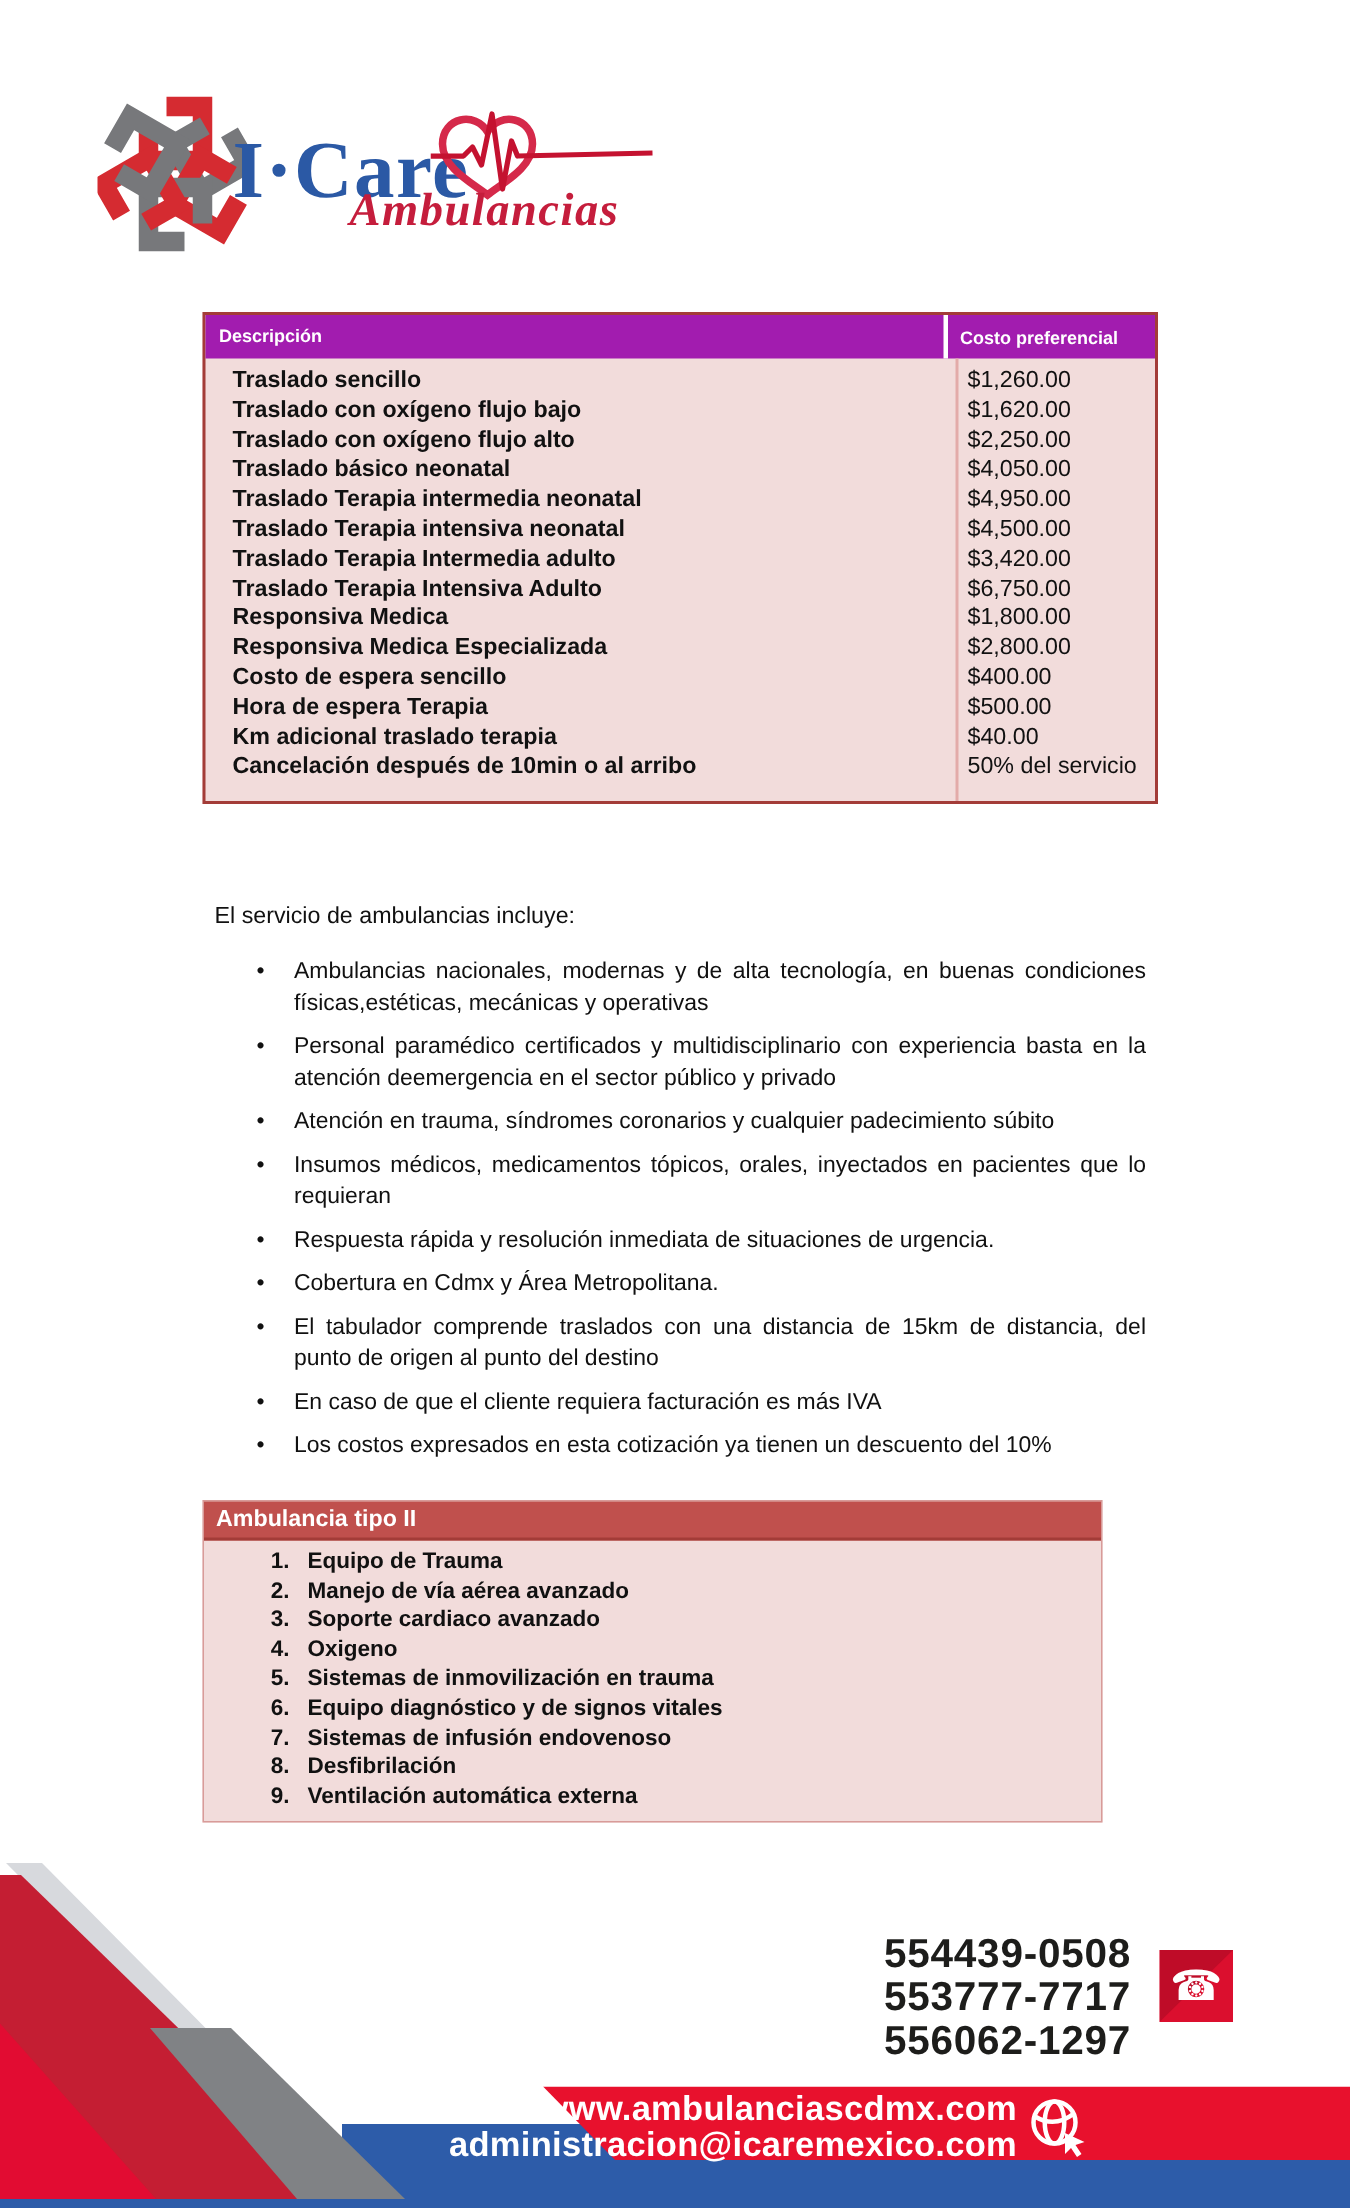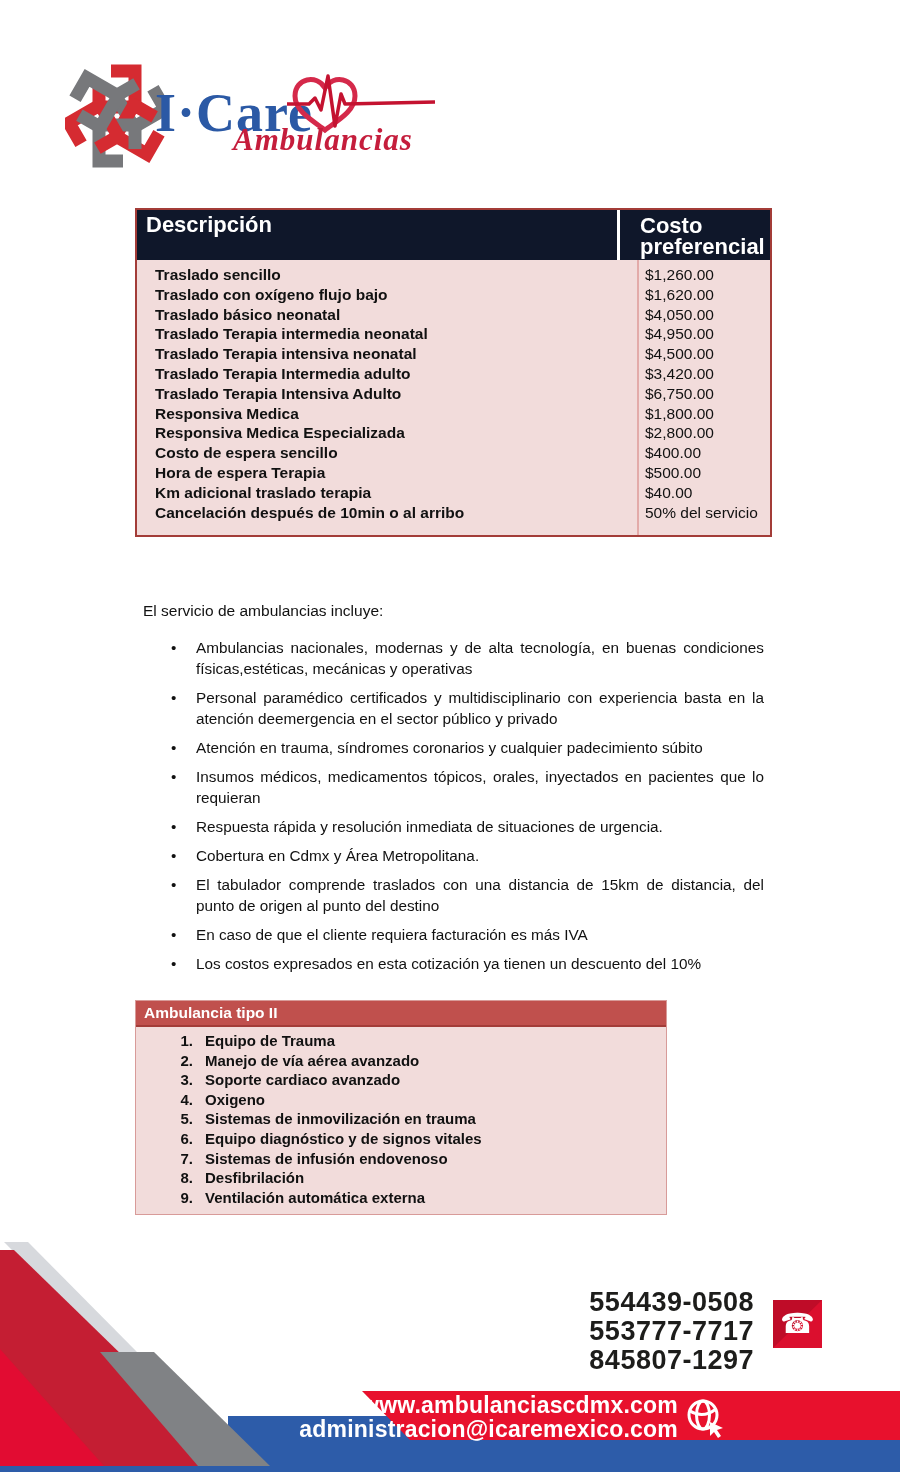"Descripción" .pt-header { background: #0f172a -> #a21caf; font-size: 22px -> 12px }
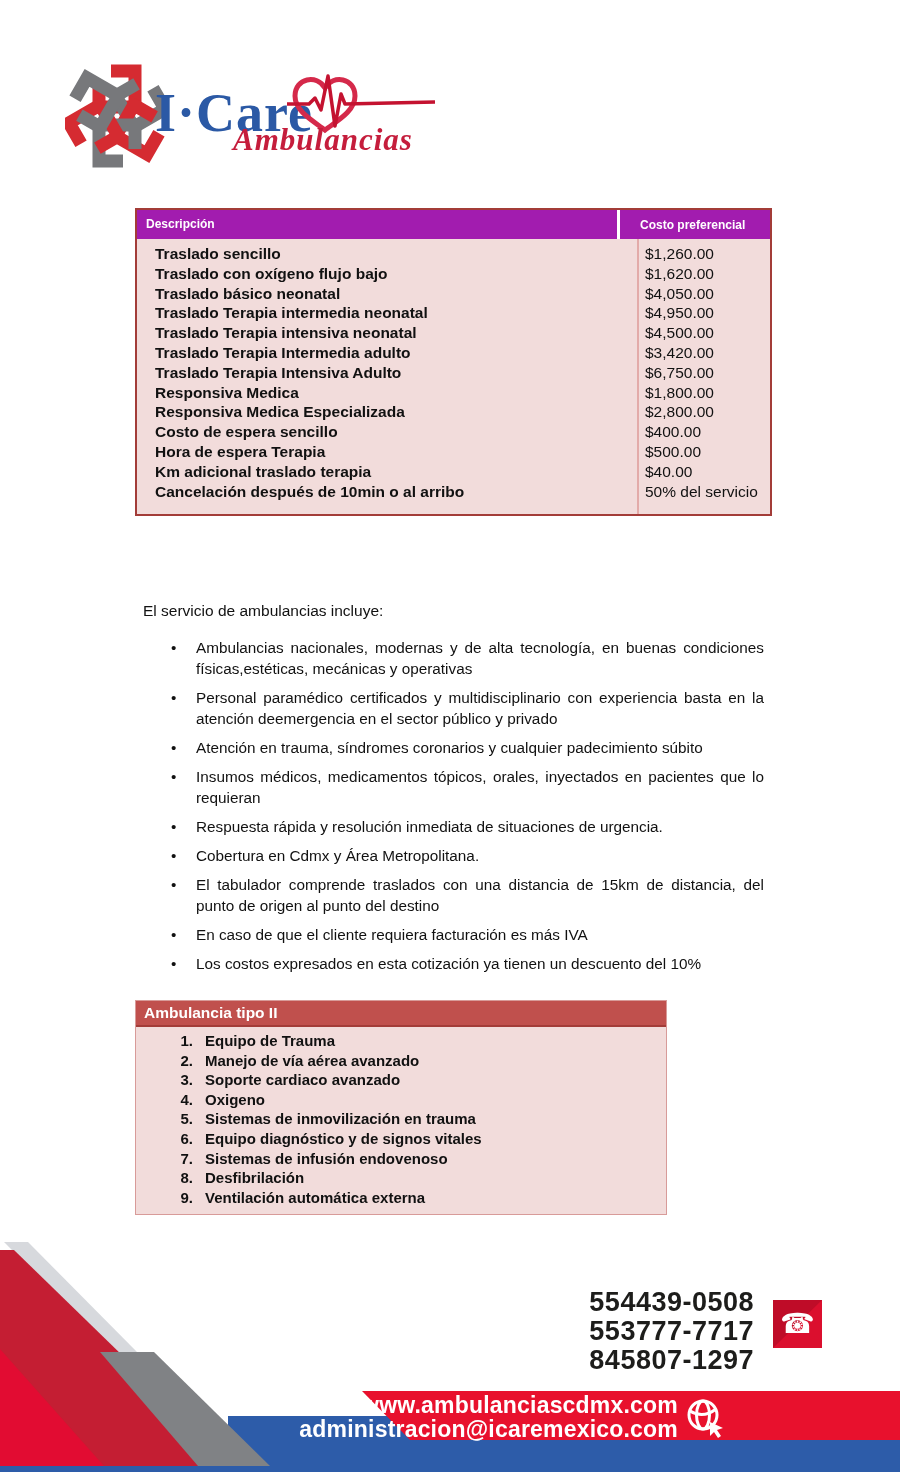"Costo preferencial" .pt-h2 { padding: 5px 0 3px 20px -> 5px 0 3px 8px }
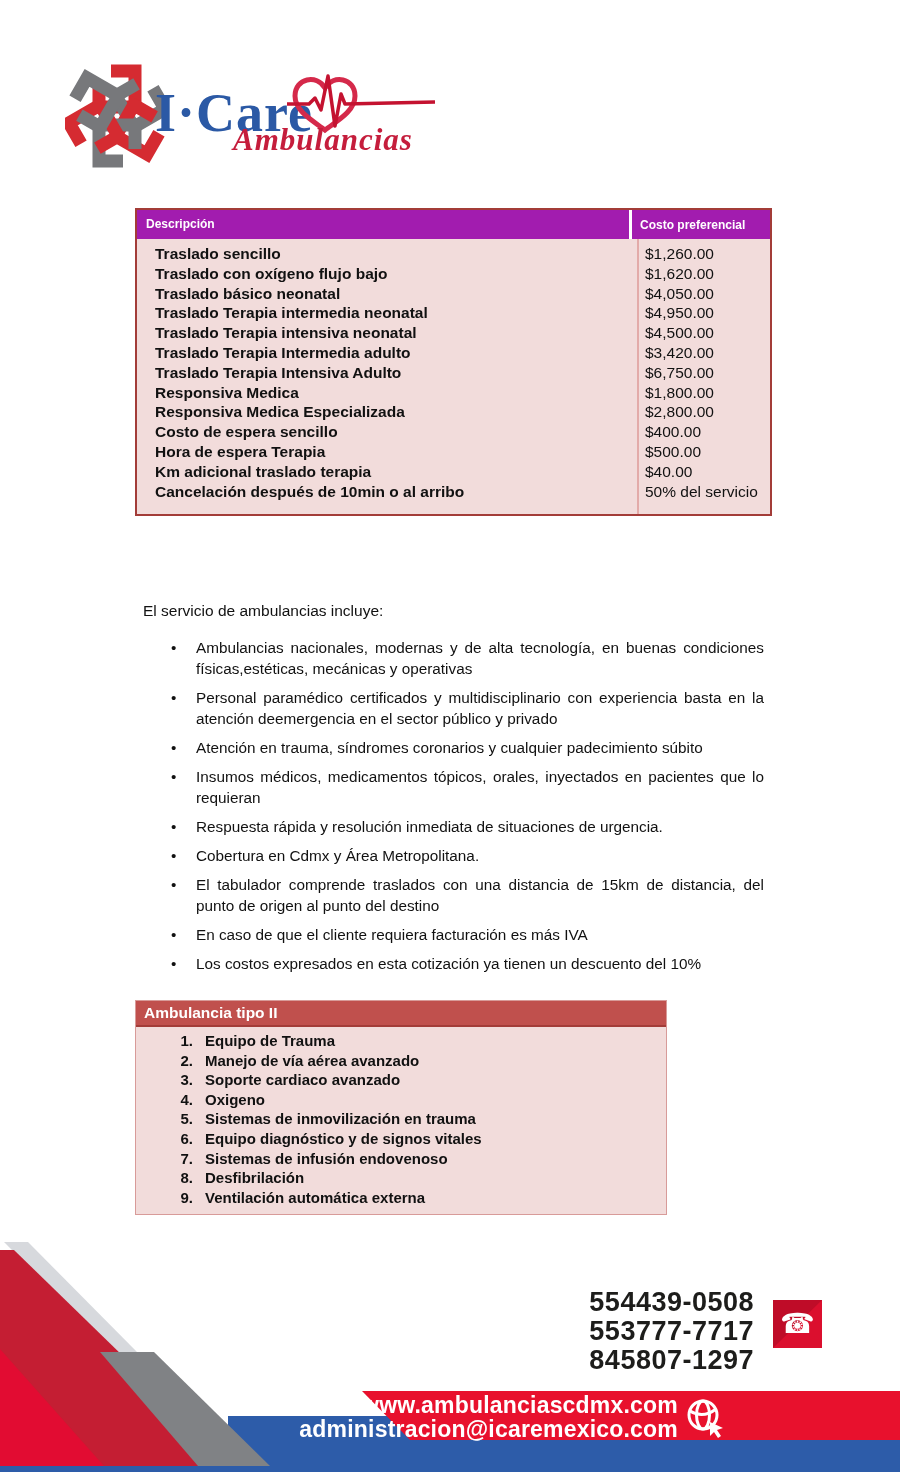"Traslado con oxígeno flujo alto" div.pt-row { html: none -> <div> <div>Traslado con oxígeno flujo alto</div> <div>$2,250.00</div> </div> }
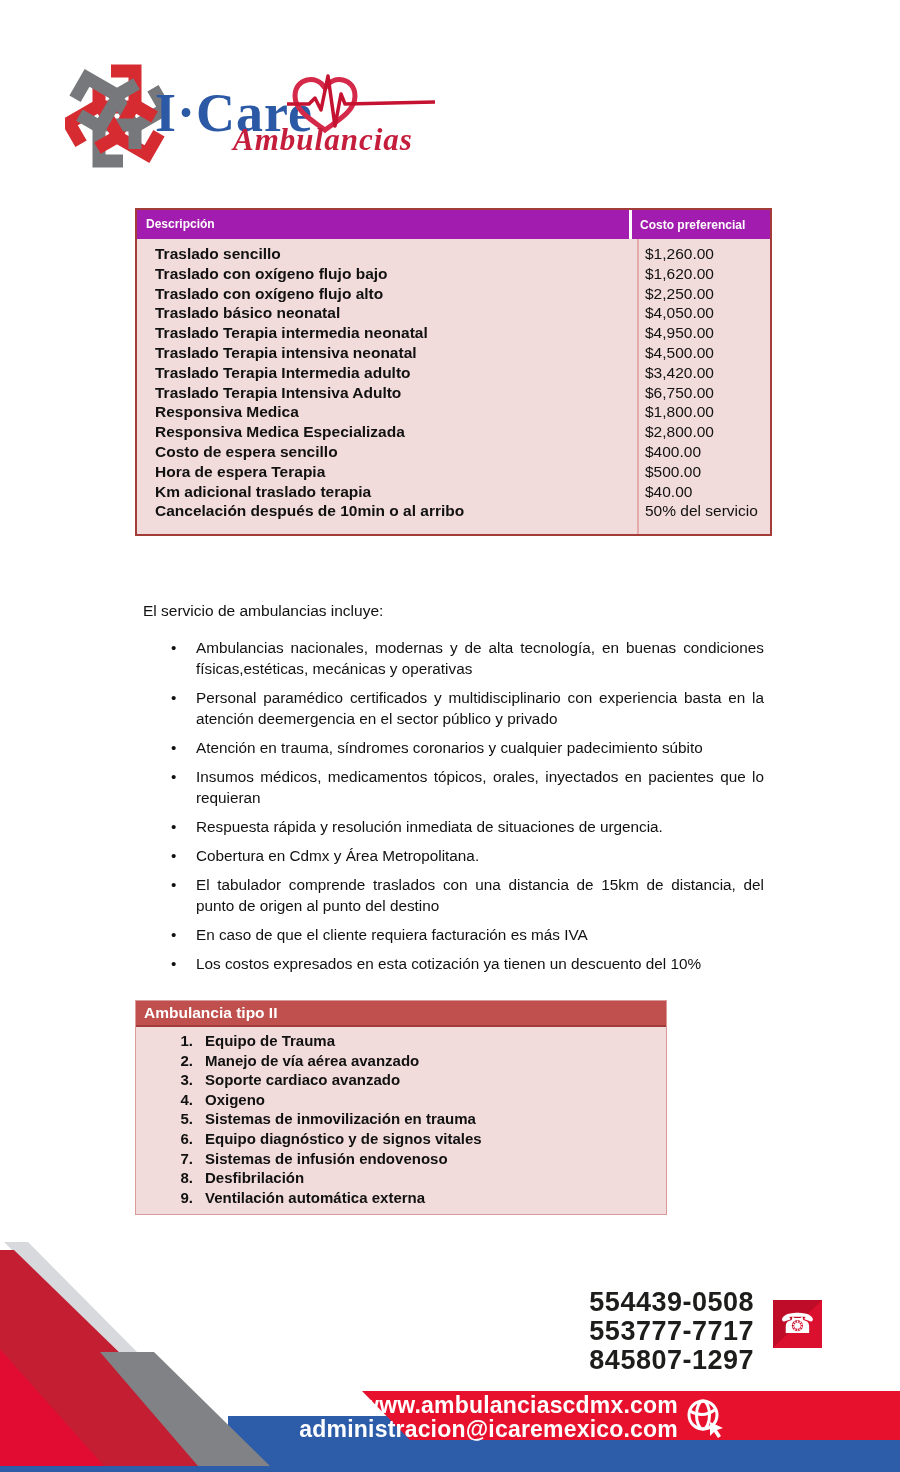"Ambulancia tipo II" .type2 { width: 532px -> 600px }
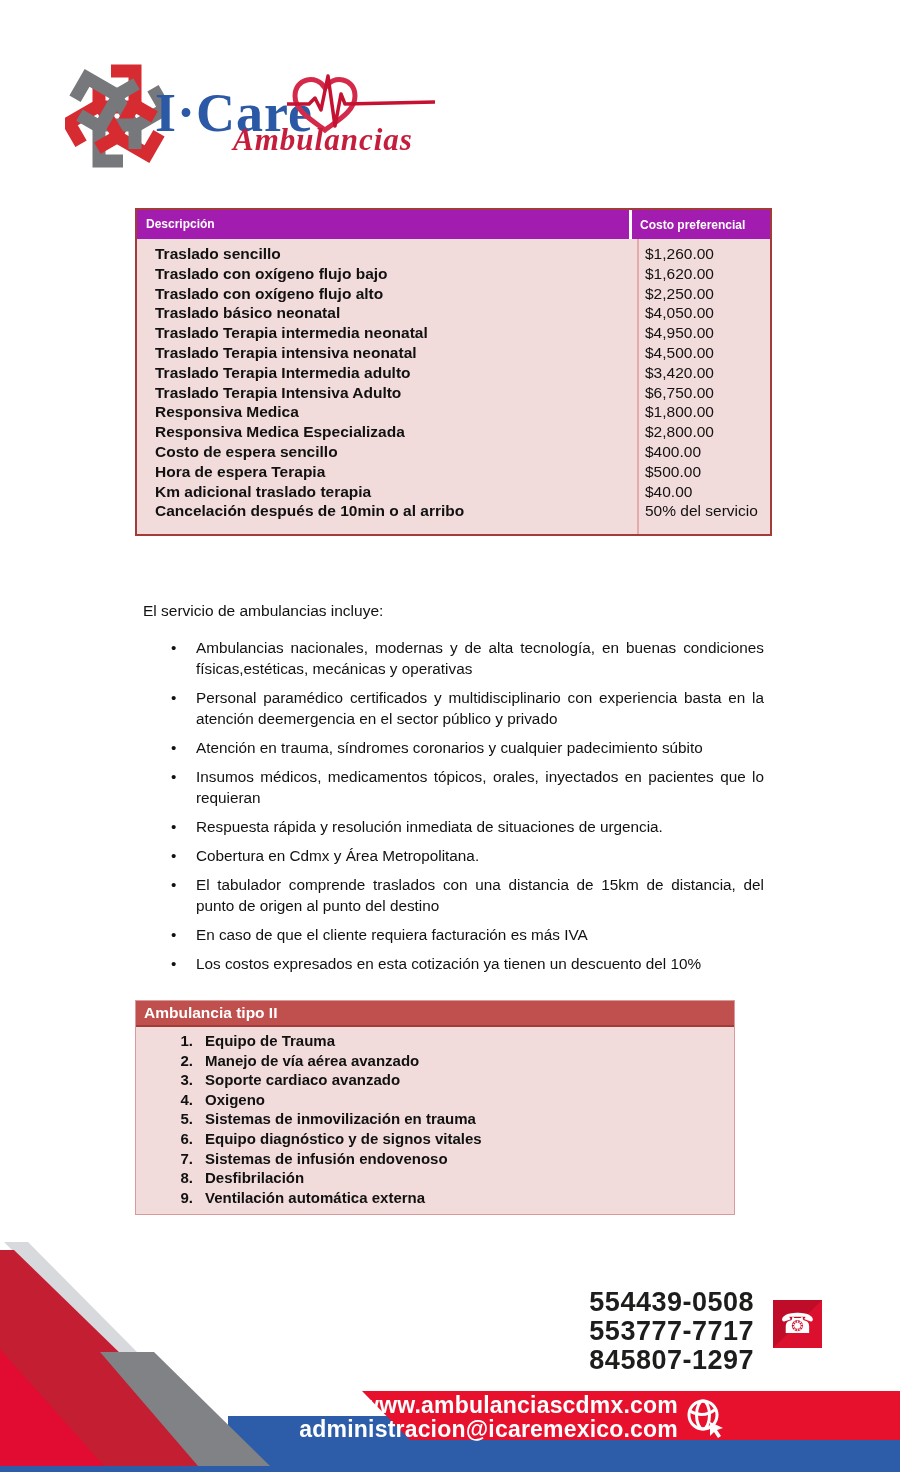"845807-1297" div { text: 845807-1297 -> 556062-1297 }
